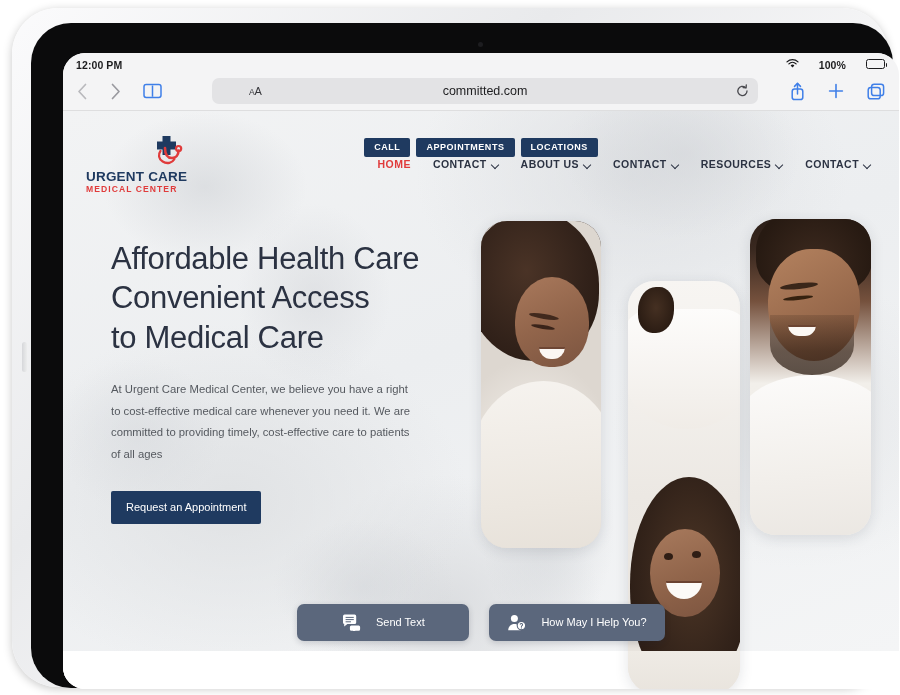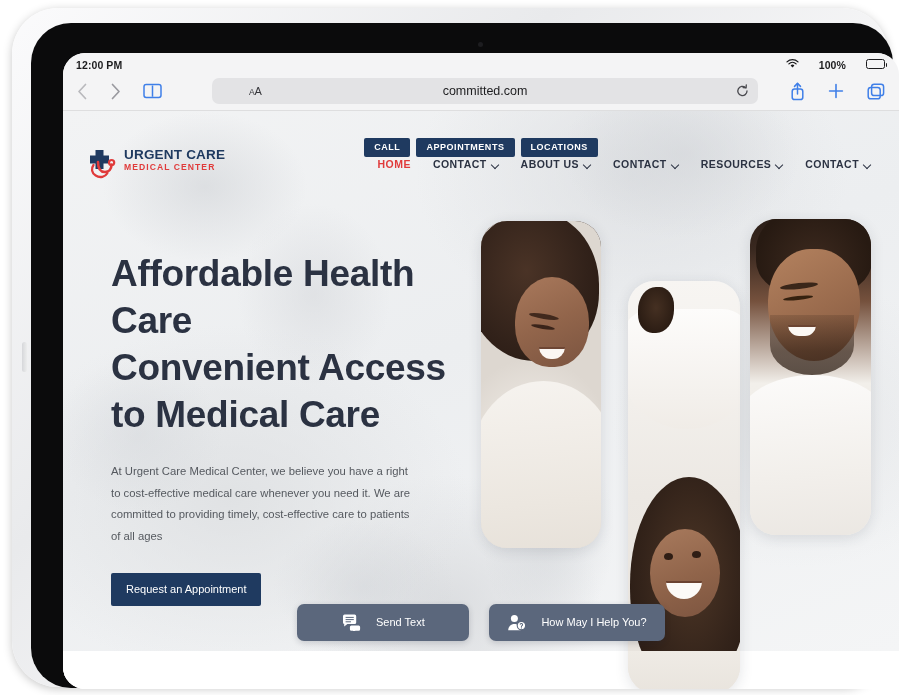"URGENT CARE" .logo { align-items: flex-start -> flex-end; flex-direction: none -> column }
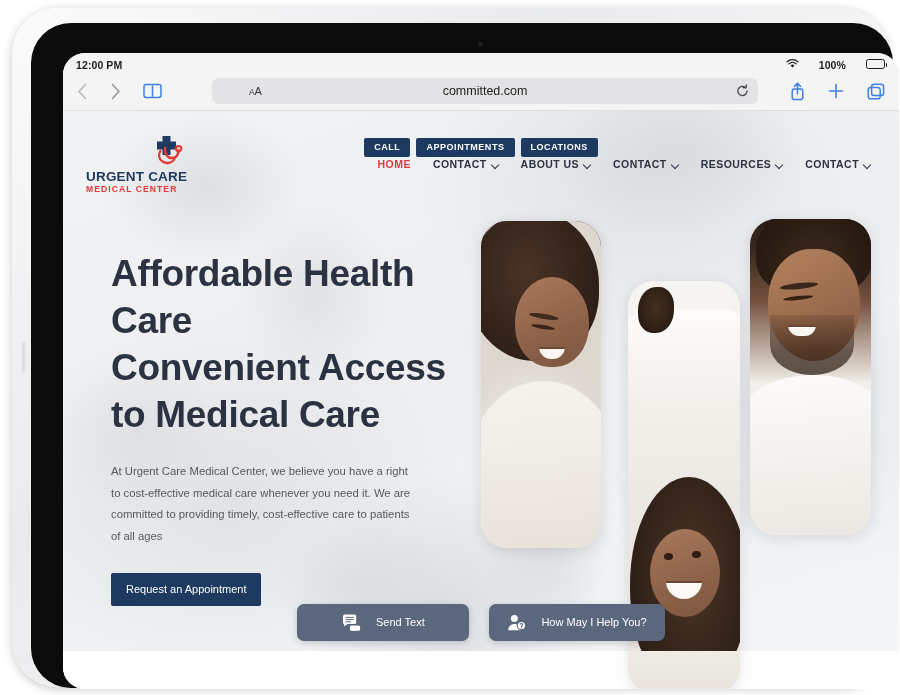"Affordable Health Care" .headline { font-size: 37px -> 31px; font-weight: bold -> normal; margin-top: 12px -> none }
